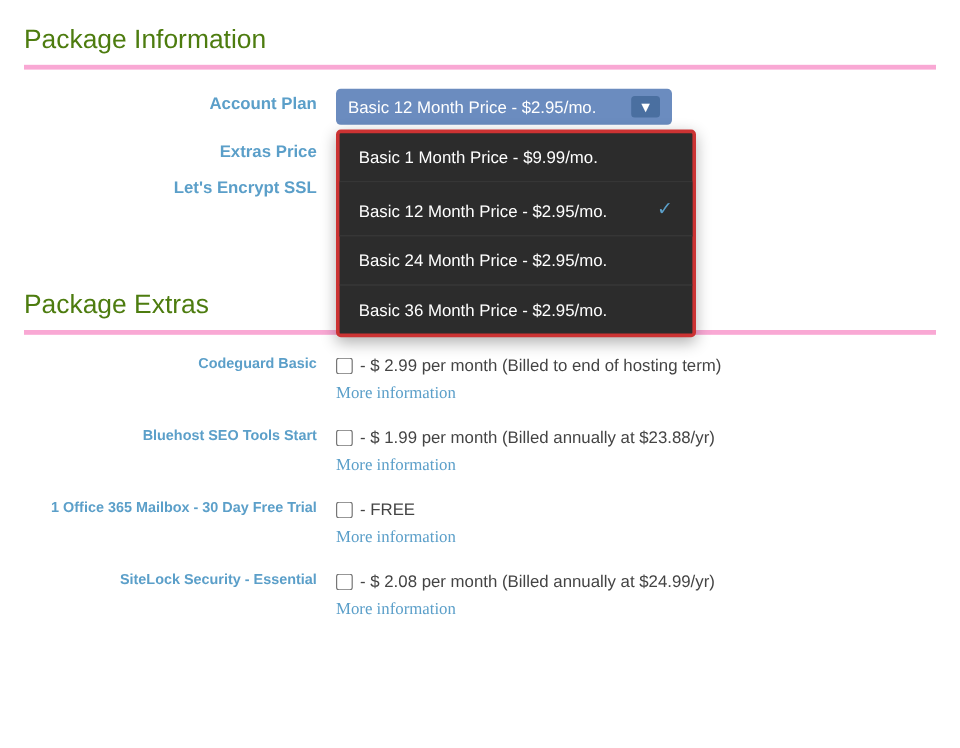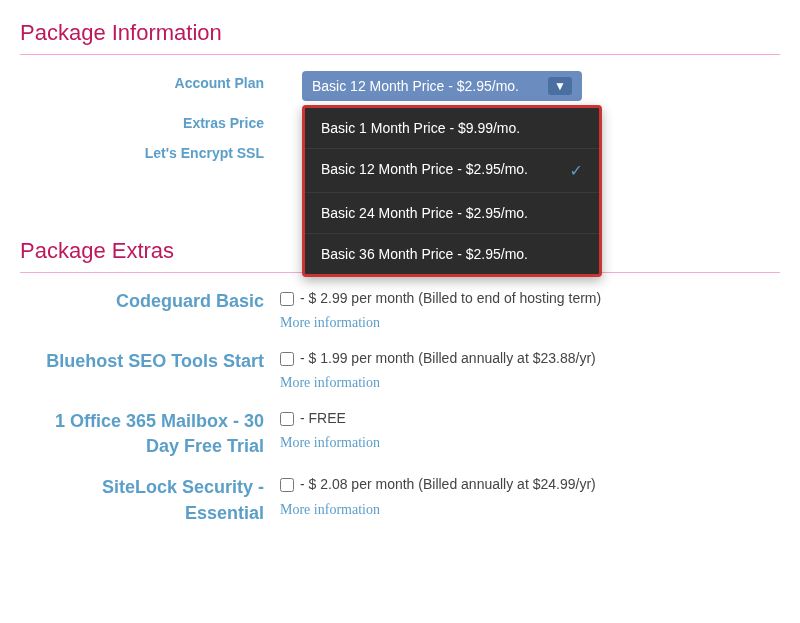"Package Information" .section-title { border-bottom: 1px solid #f9a8d4 -> 4px solid #f9a8d4; color: #be185d -> #4d7c0f }
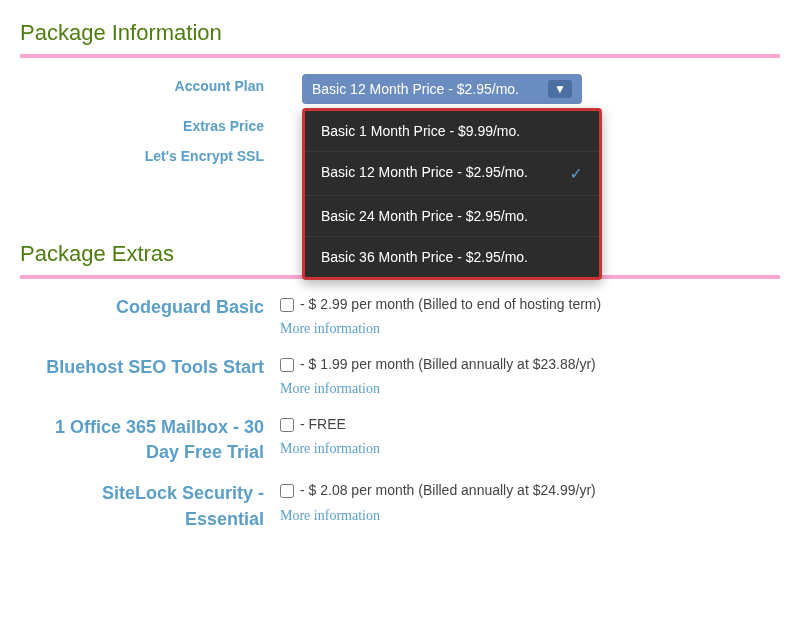"Account Plan" .form-row { gap: 22px -> none }
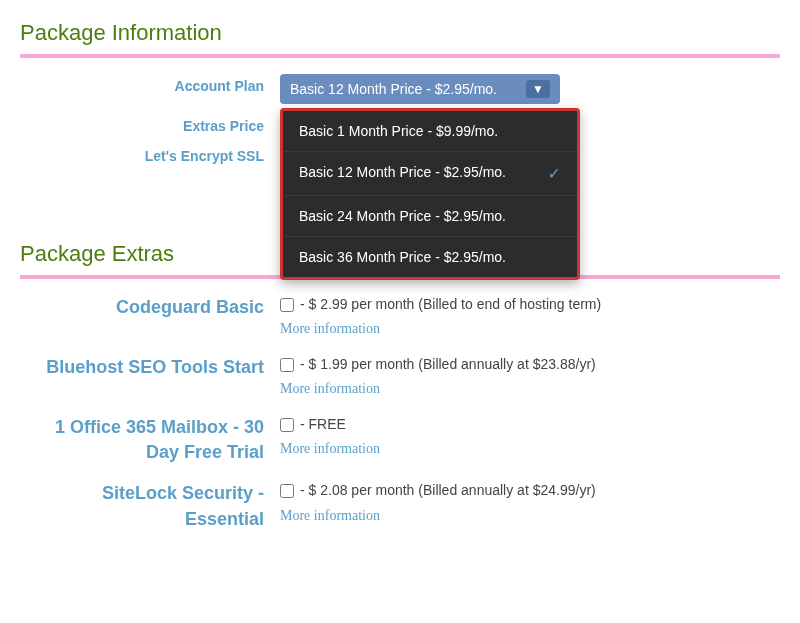"Basic 1 Month Price -" .dropdown-item { align-items: flex-start -> flex-end }
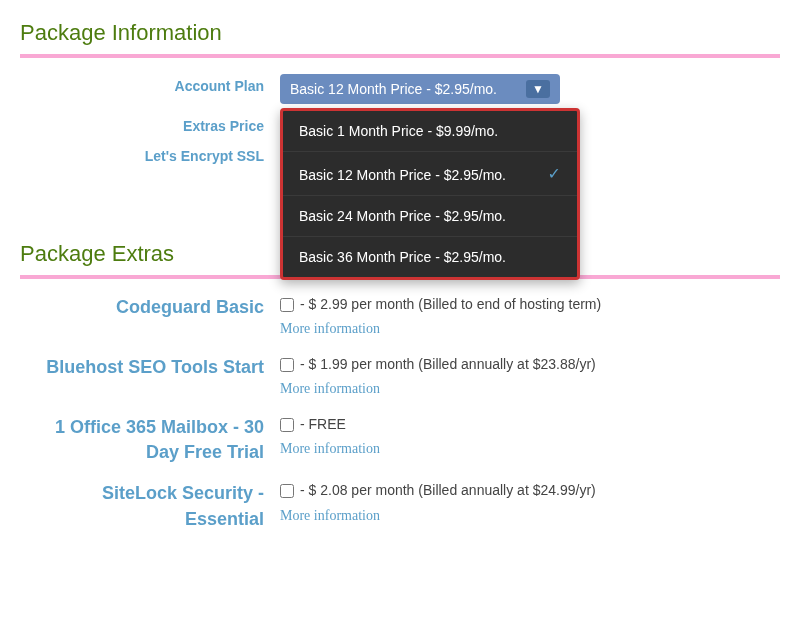"Codeguard Basic" .extras-label { font-size: 18px -> 12px }
